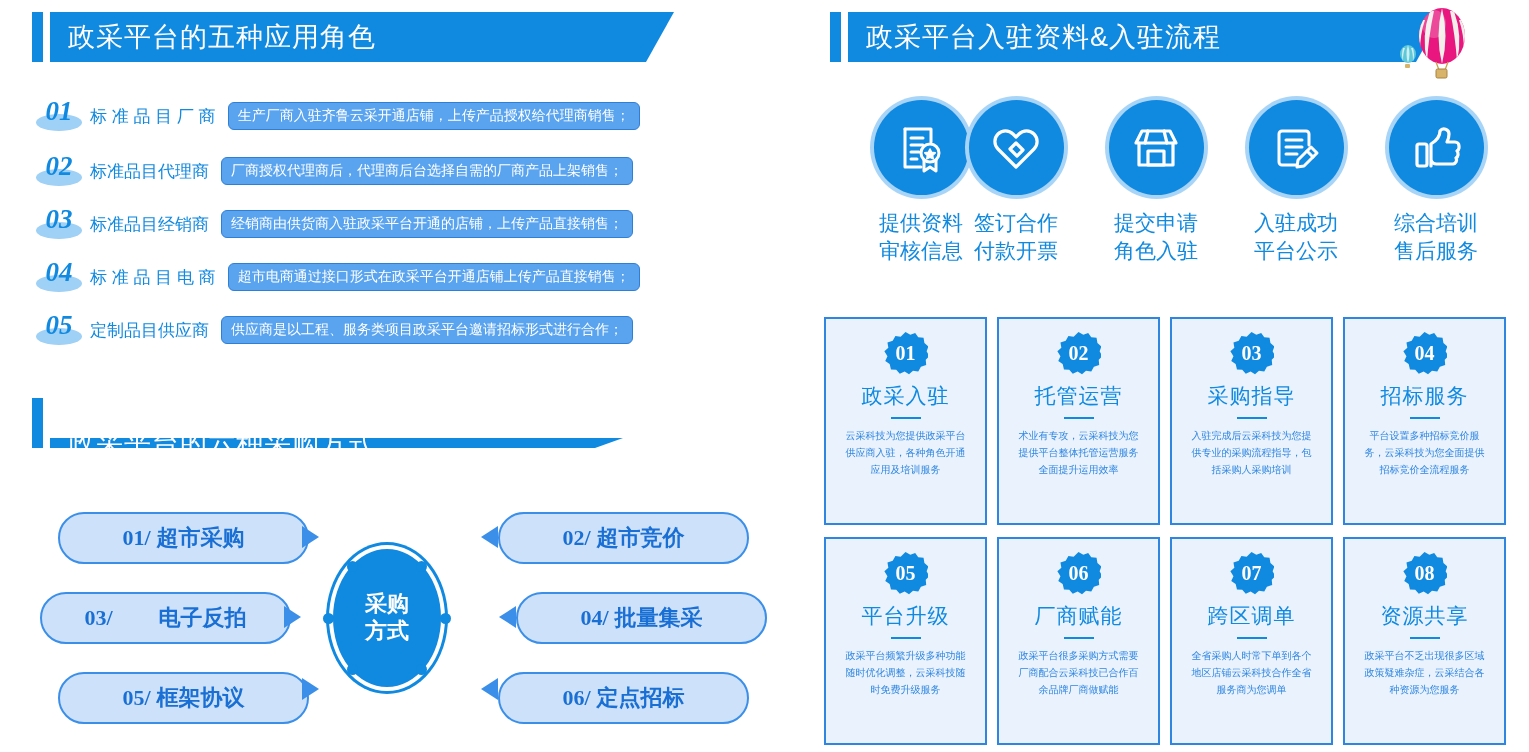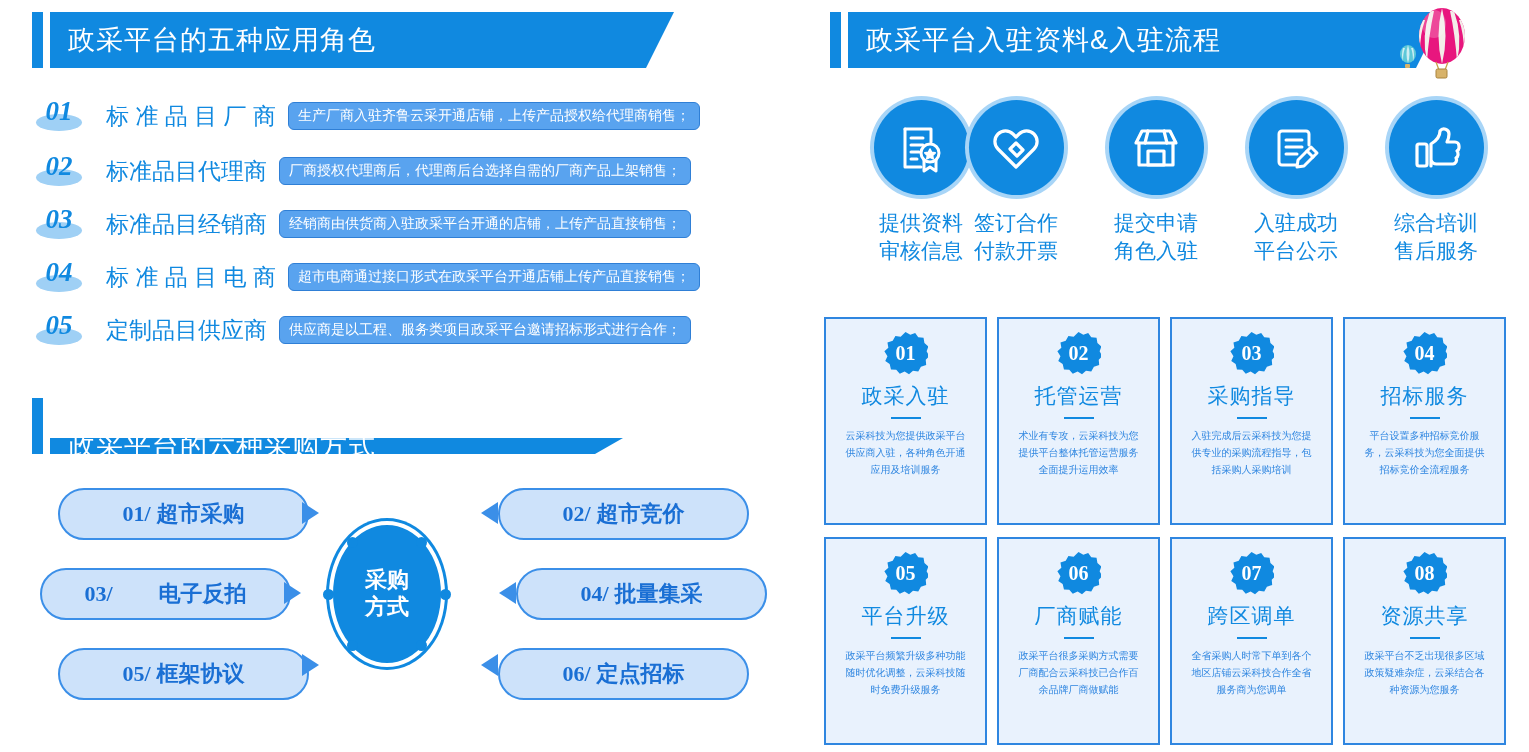"政采平台的五种应用角色" .banner { height: 56px -> 50px }
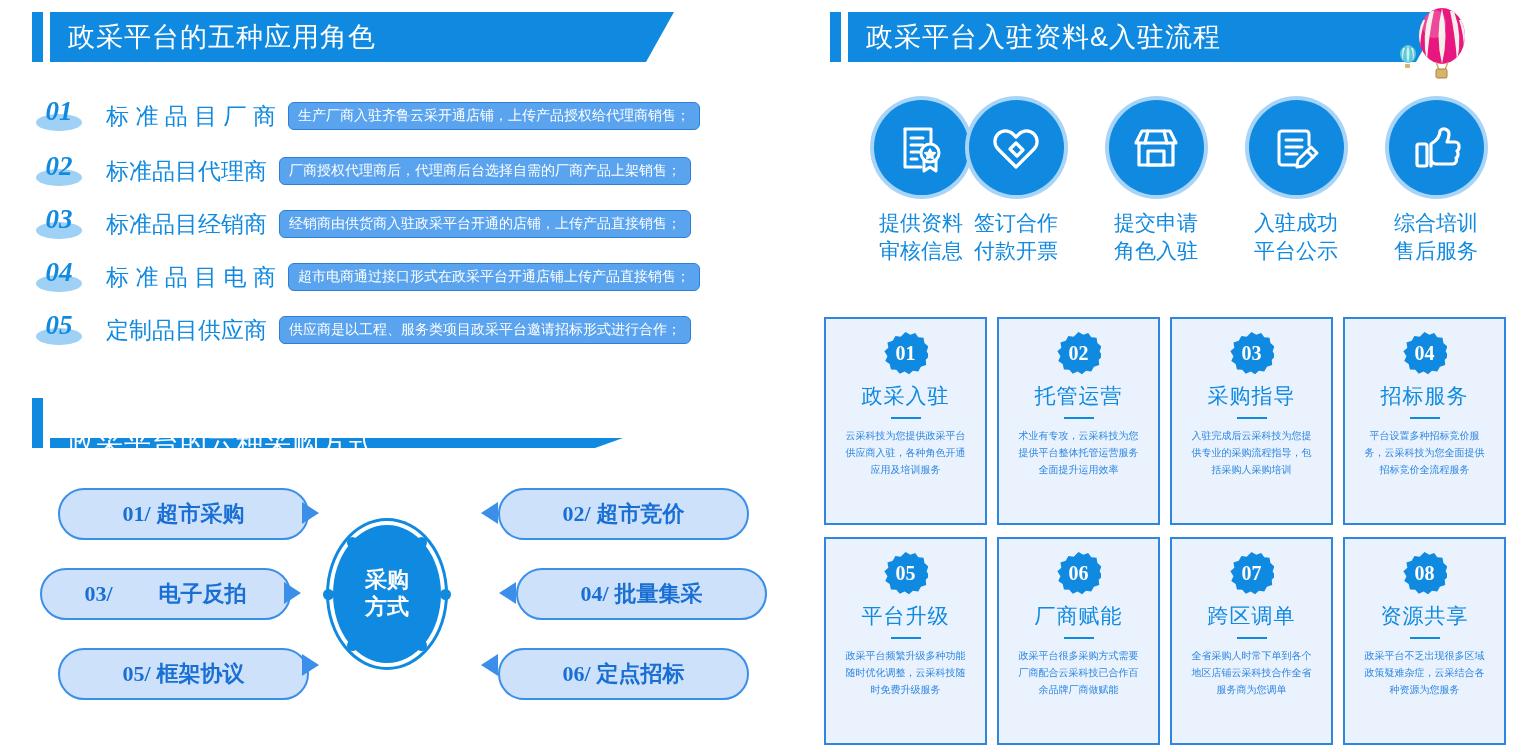"标 准 品 目 厂" .role-name { font-size: 23px -> 17px; margin-left: 20px -> 4px }
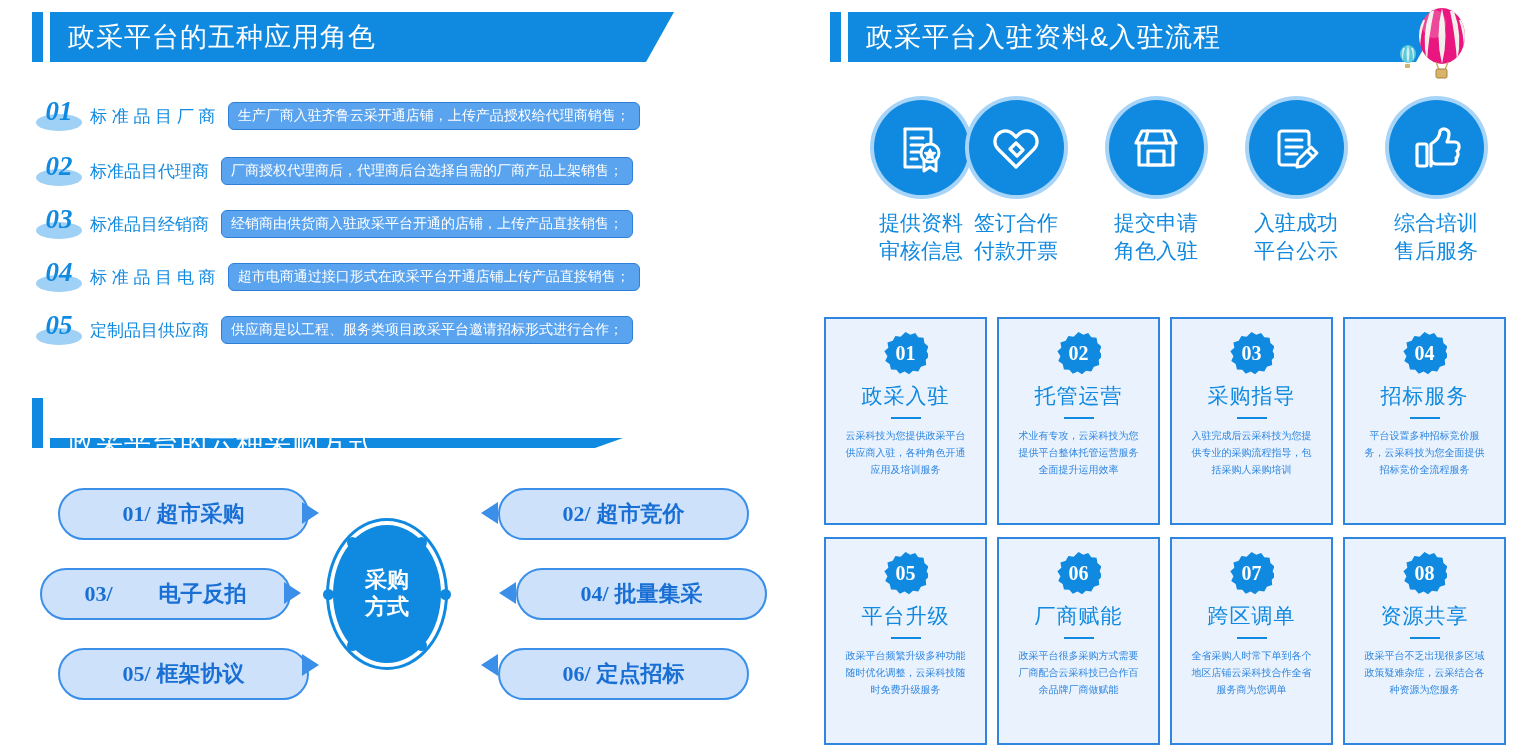"01/" .wheel { top: 476px -> 500px }
